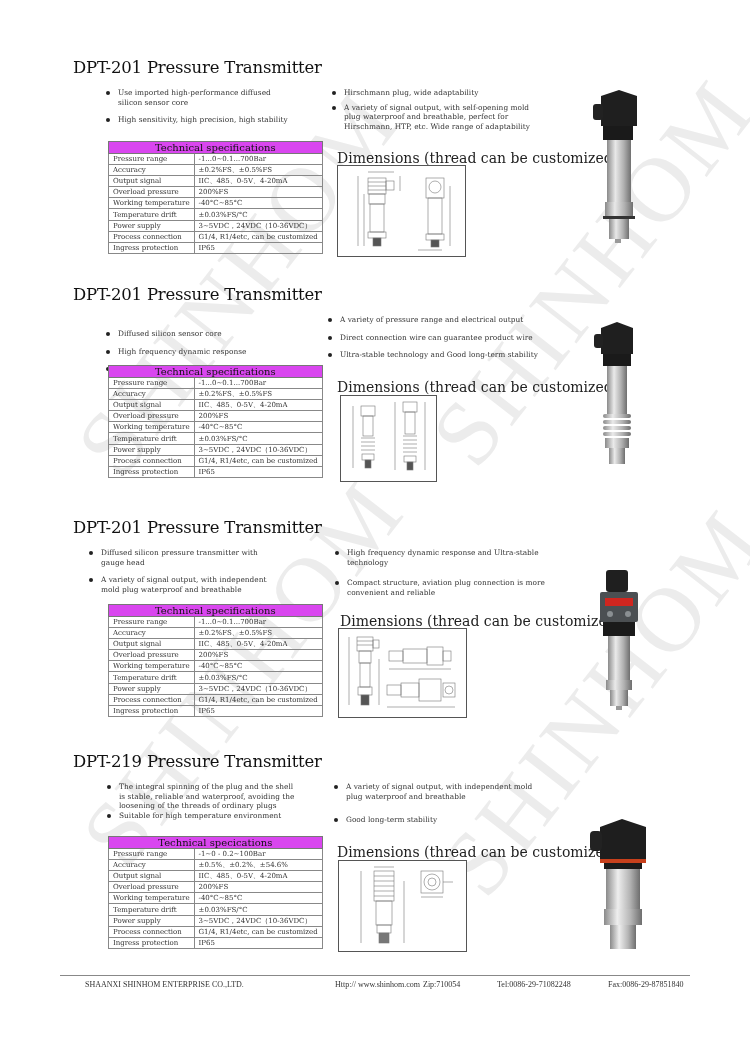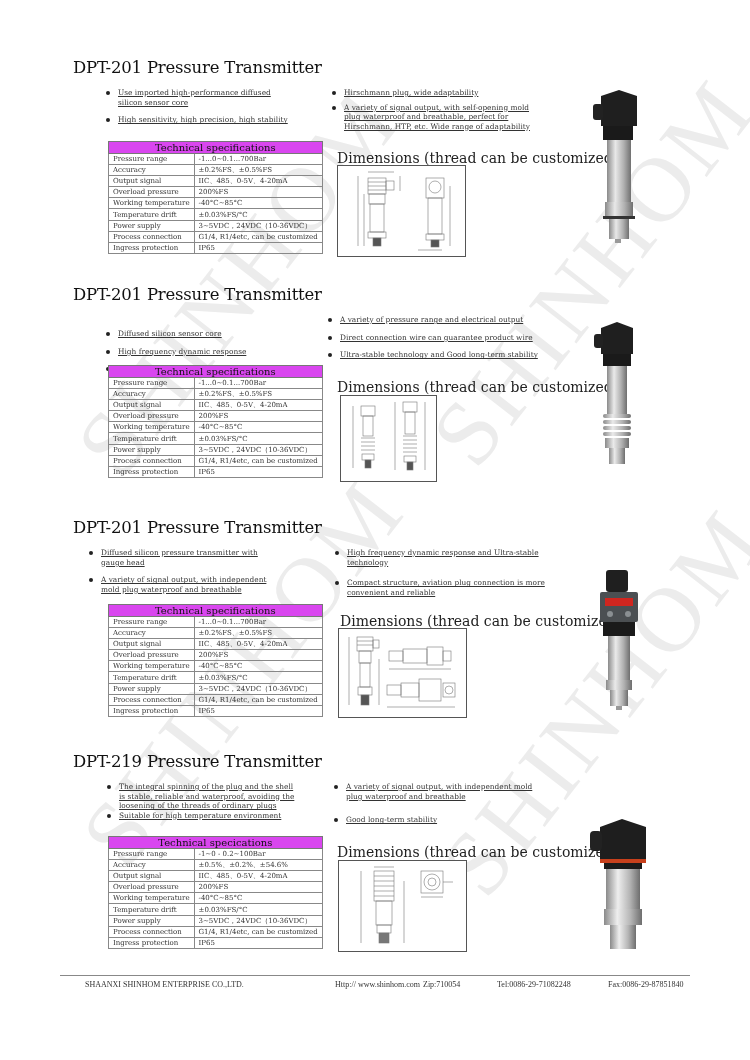"Use imported high-performance diffused" ul.bullets li { text-decoration: underline -> none }
